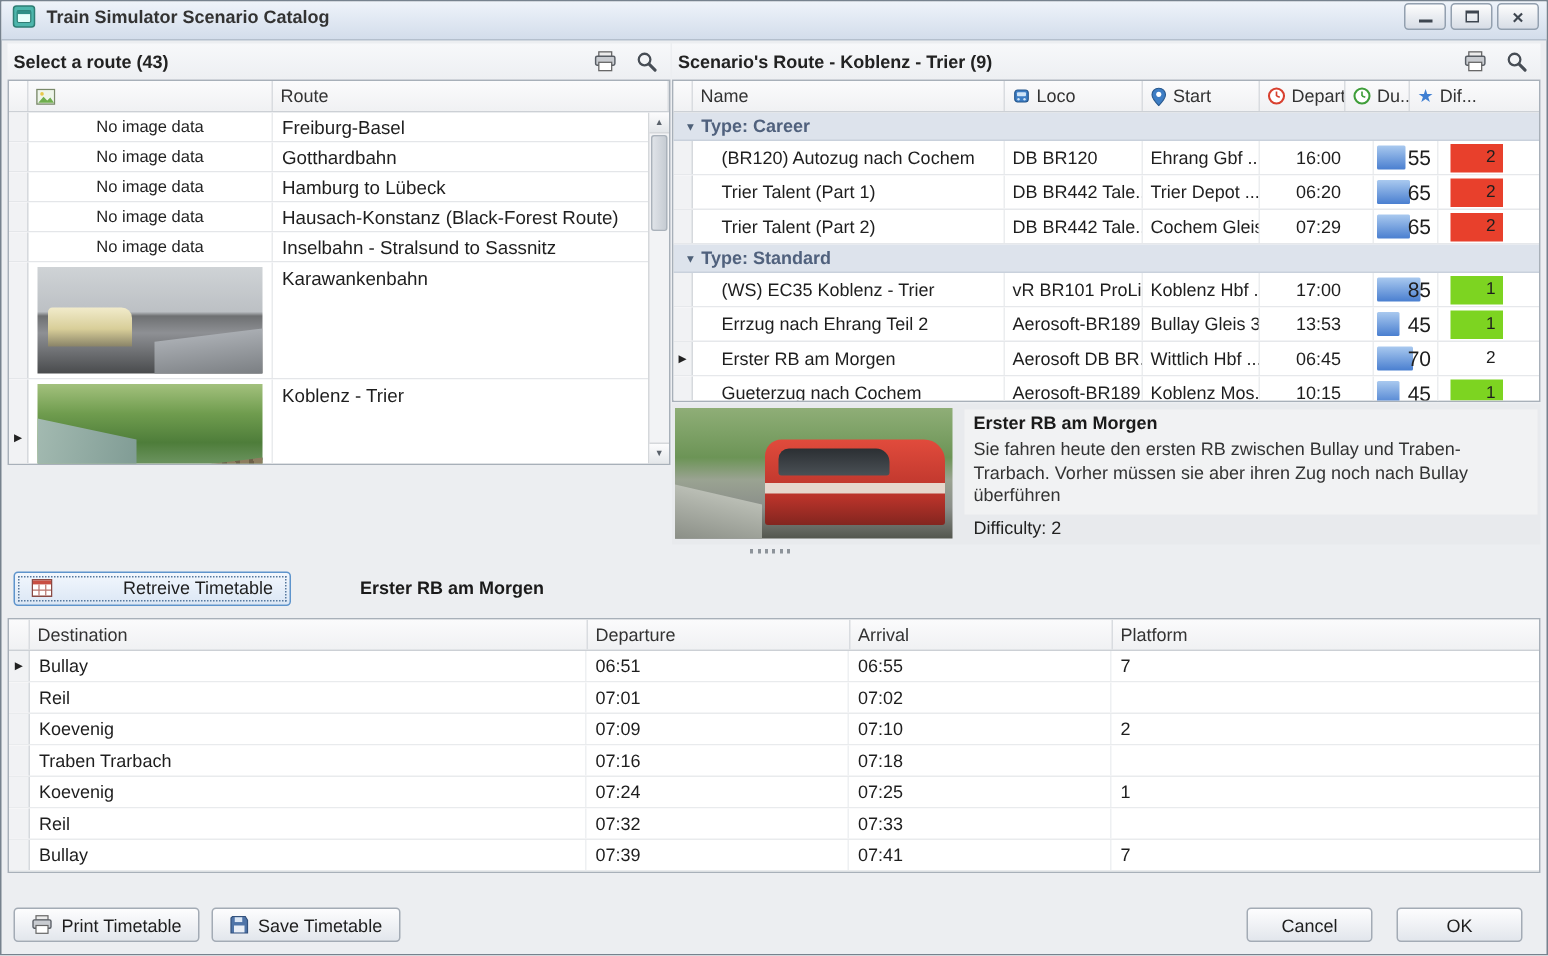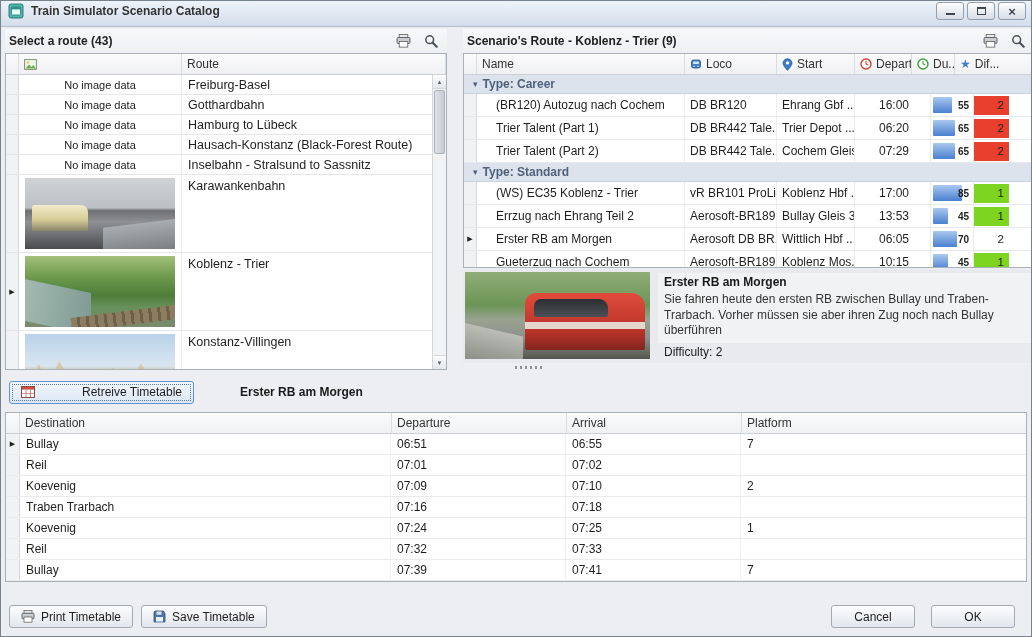"Select a route (43)" .top { gap: 16px -> 1px }
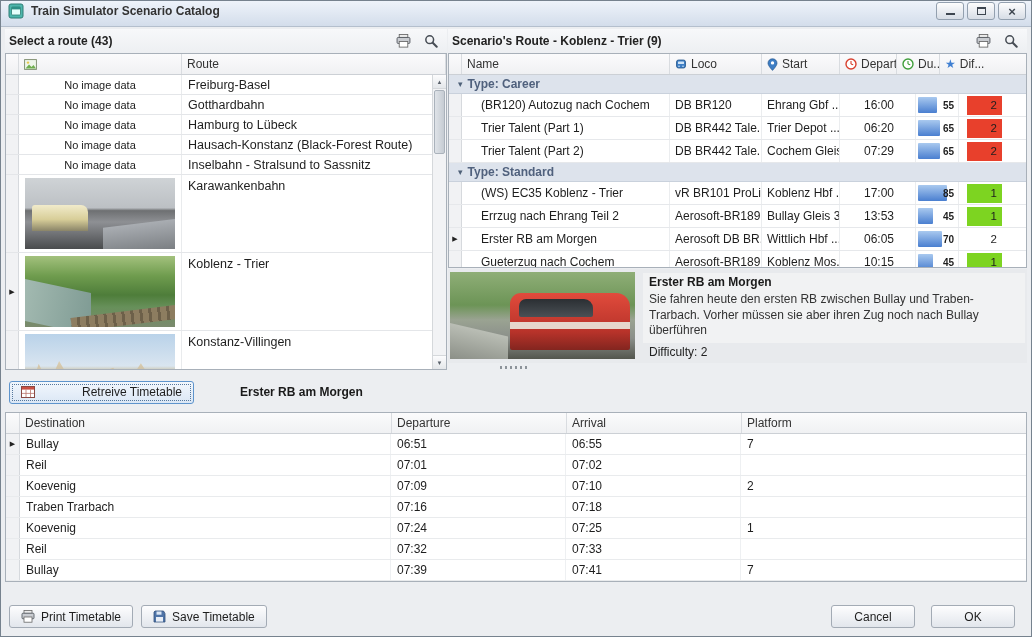"Route" .route-grid { height: 317px -> 257px }
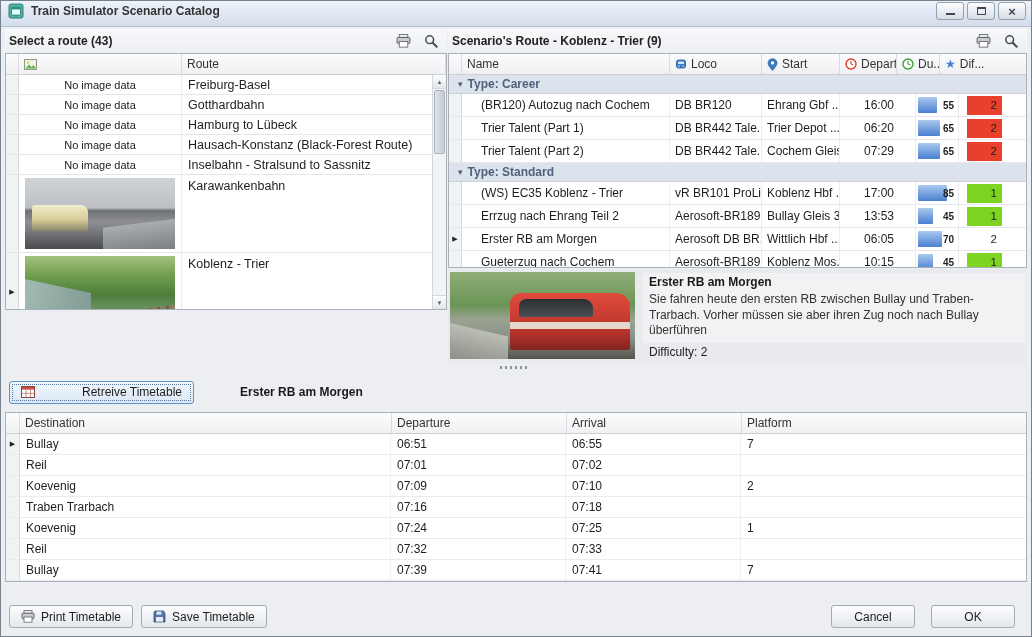"55" .du-num { font-size: 10px -> 14px; font-weight: bold -> none }
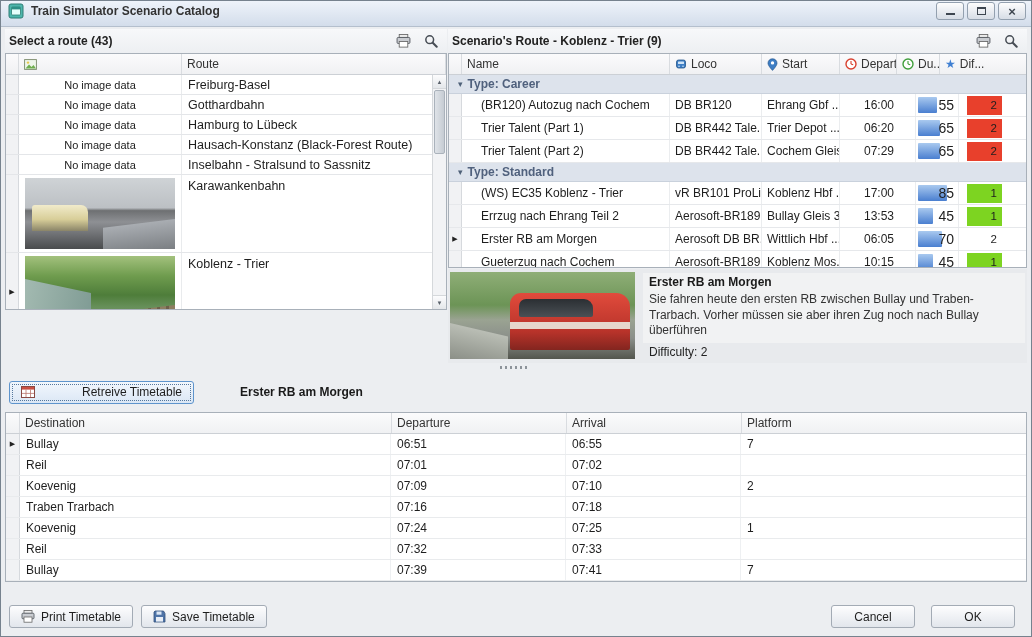"06:05" div.c { text: 06:05 -> 06:45 }
